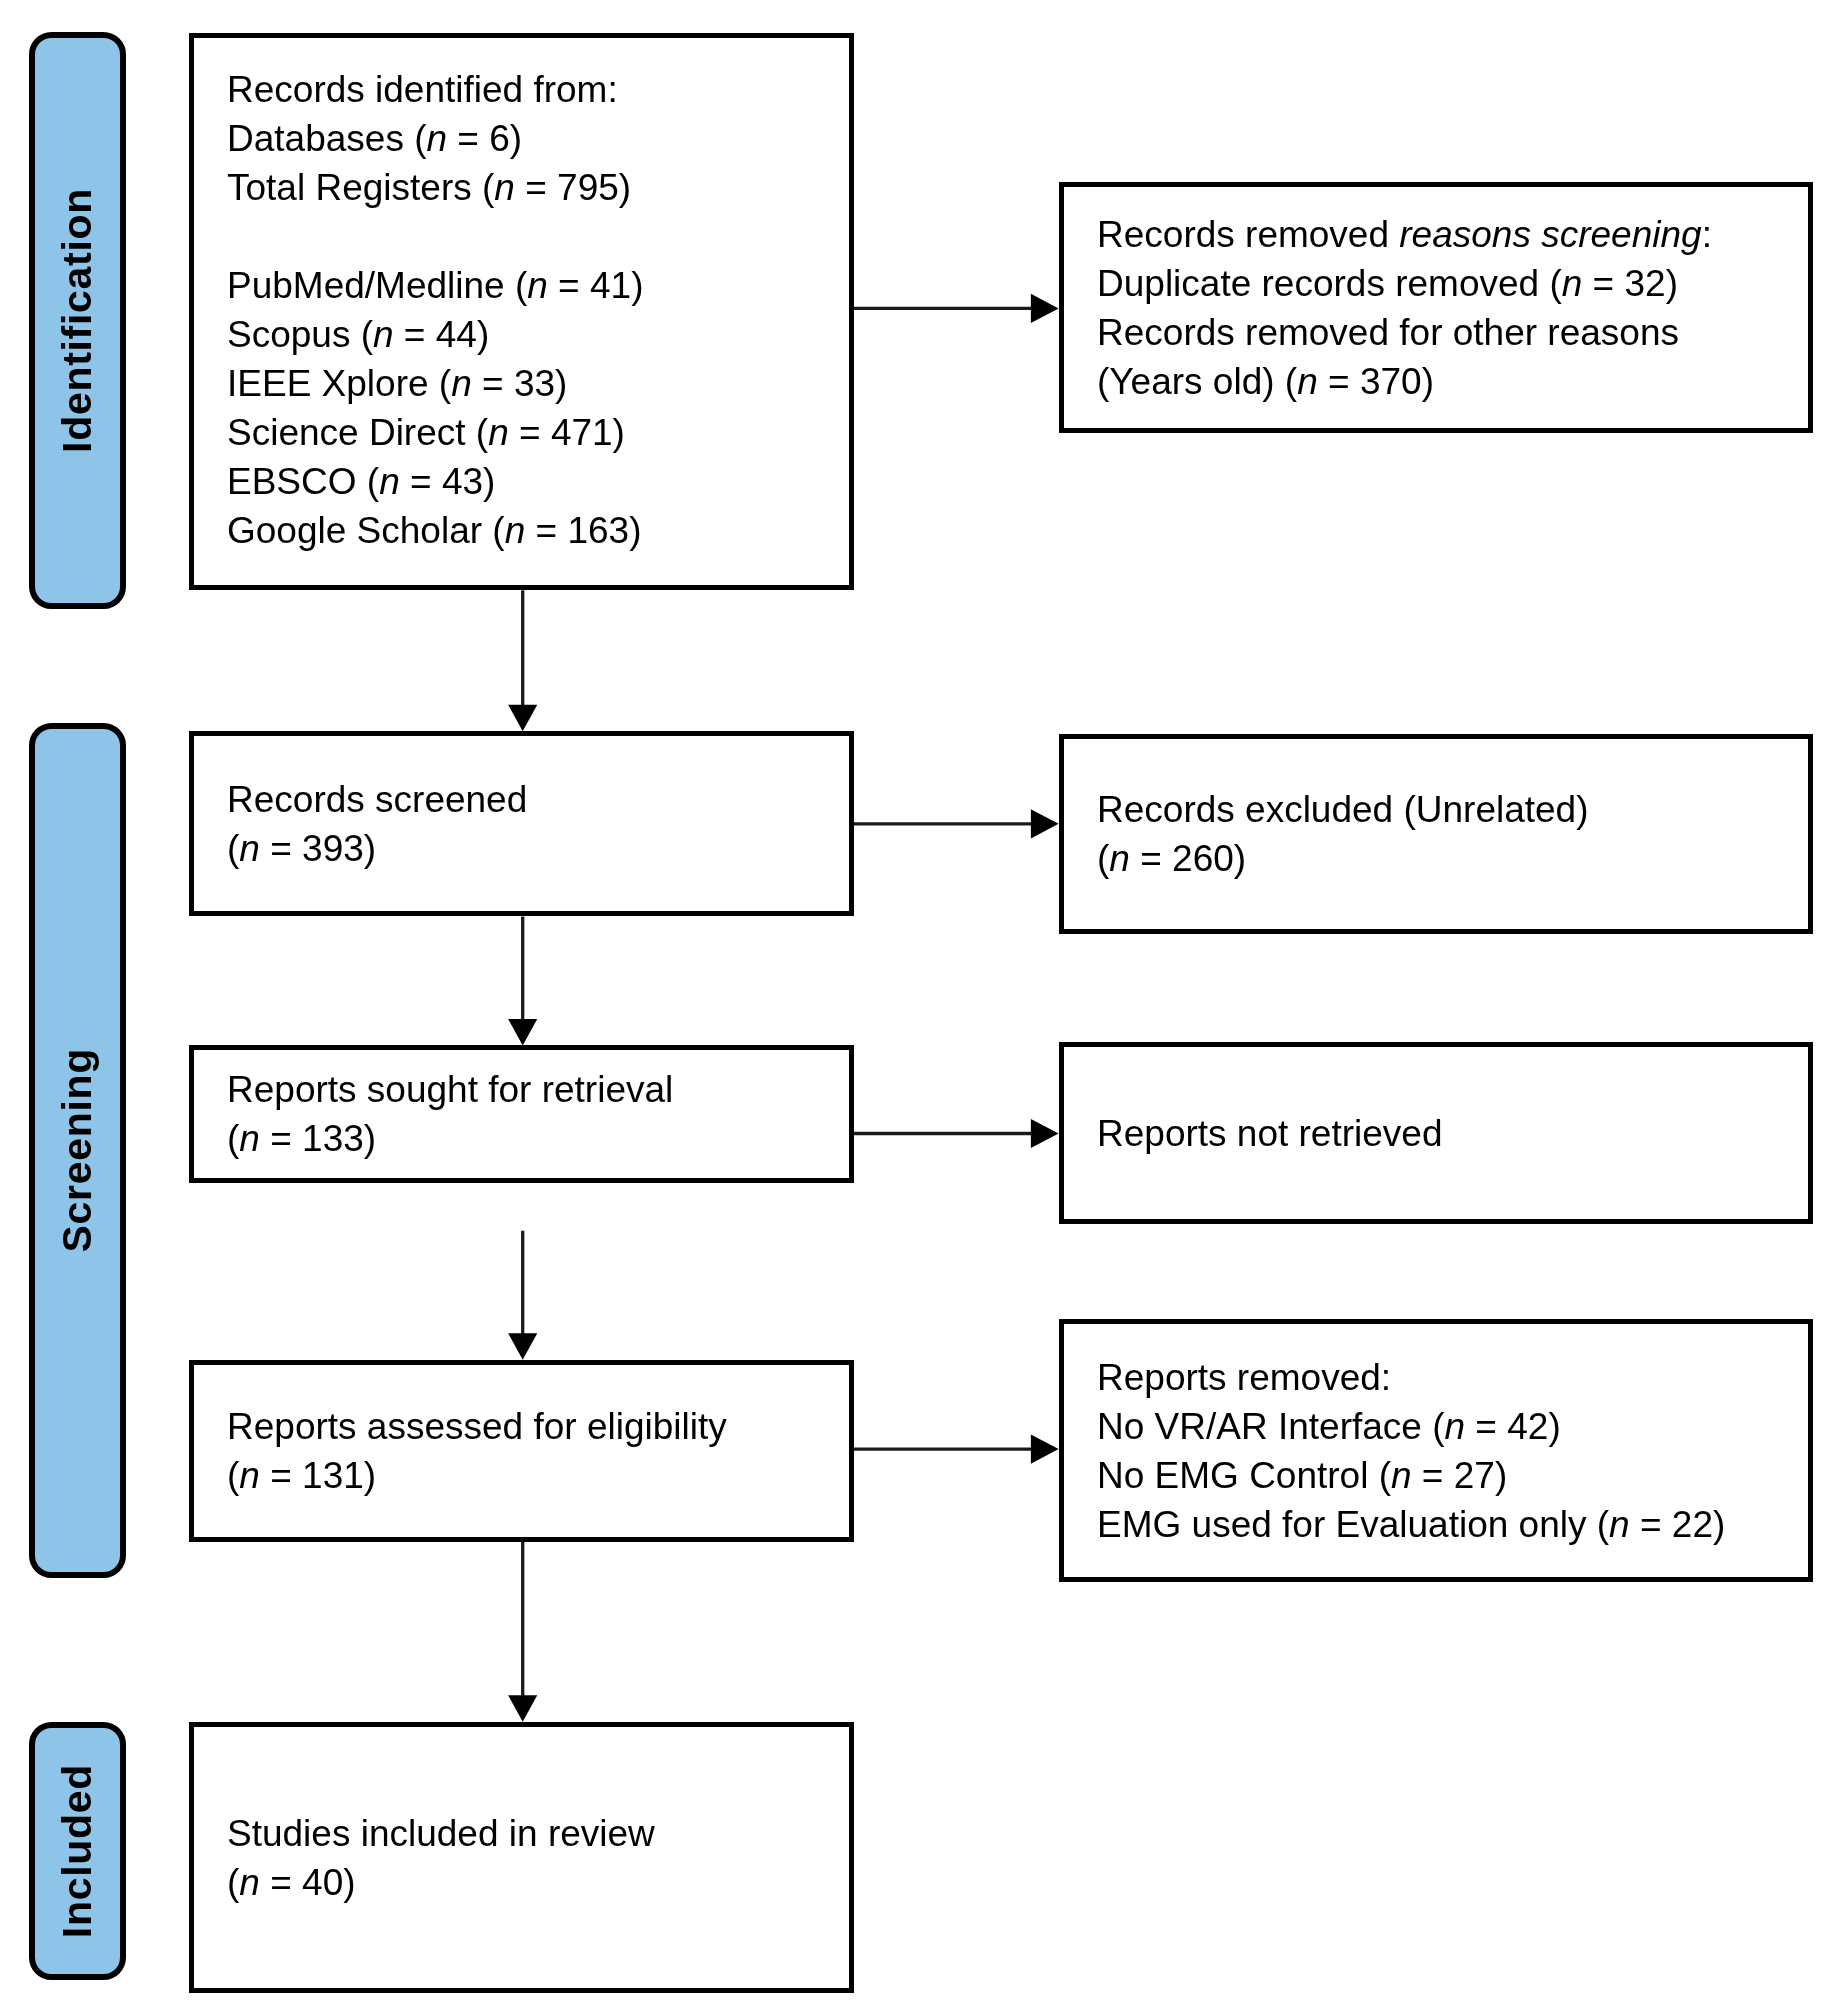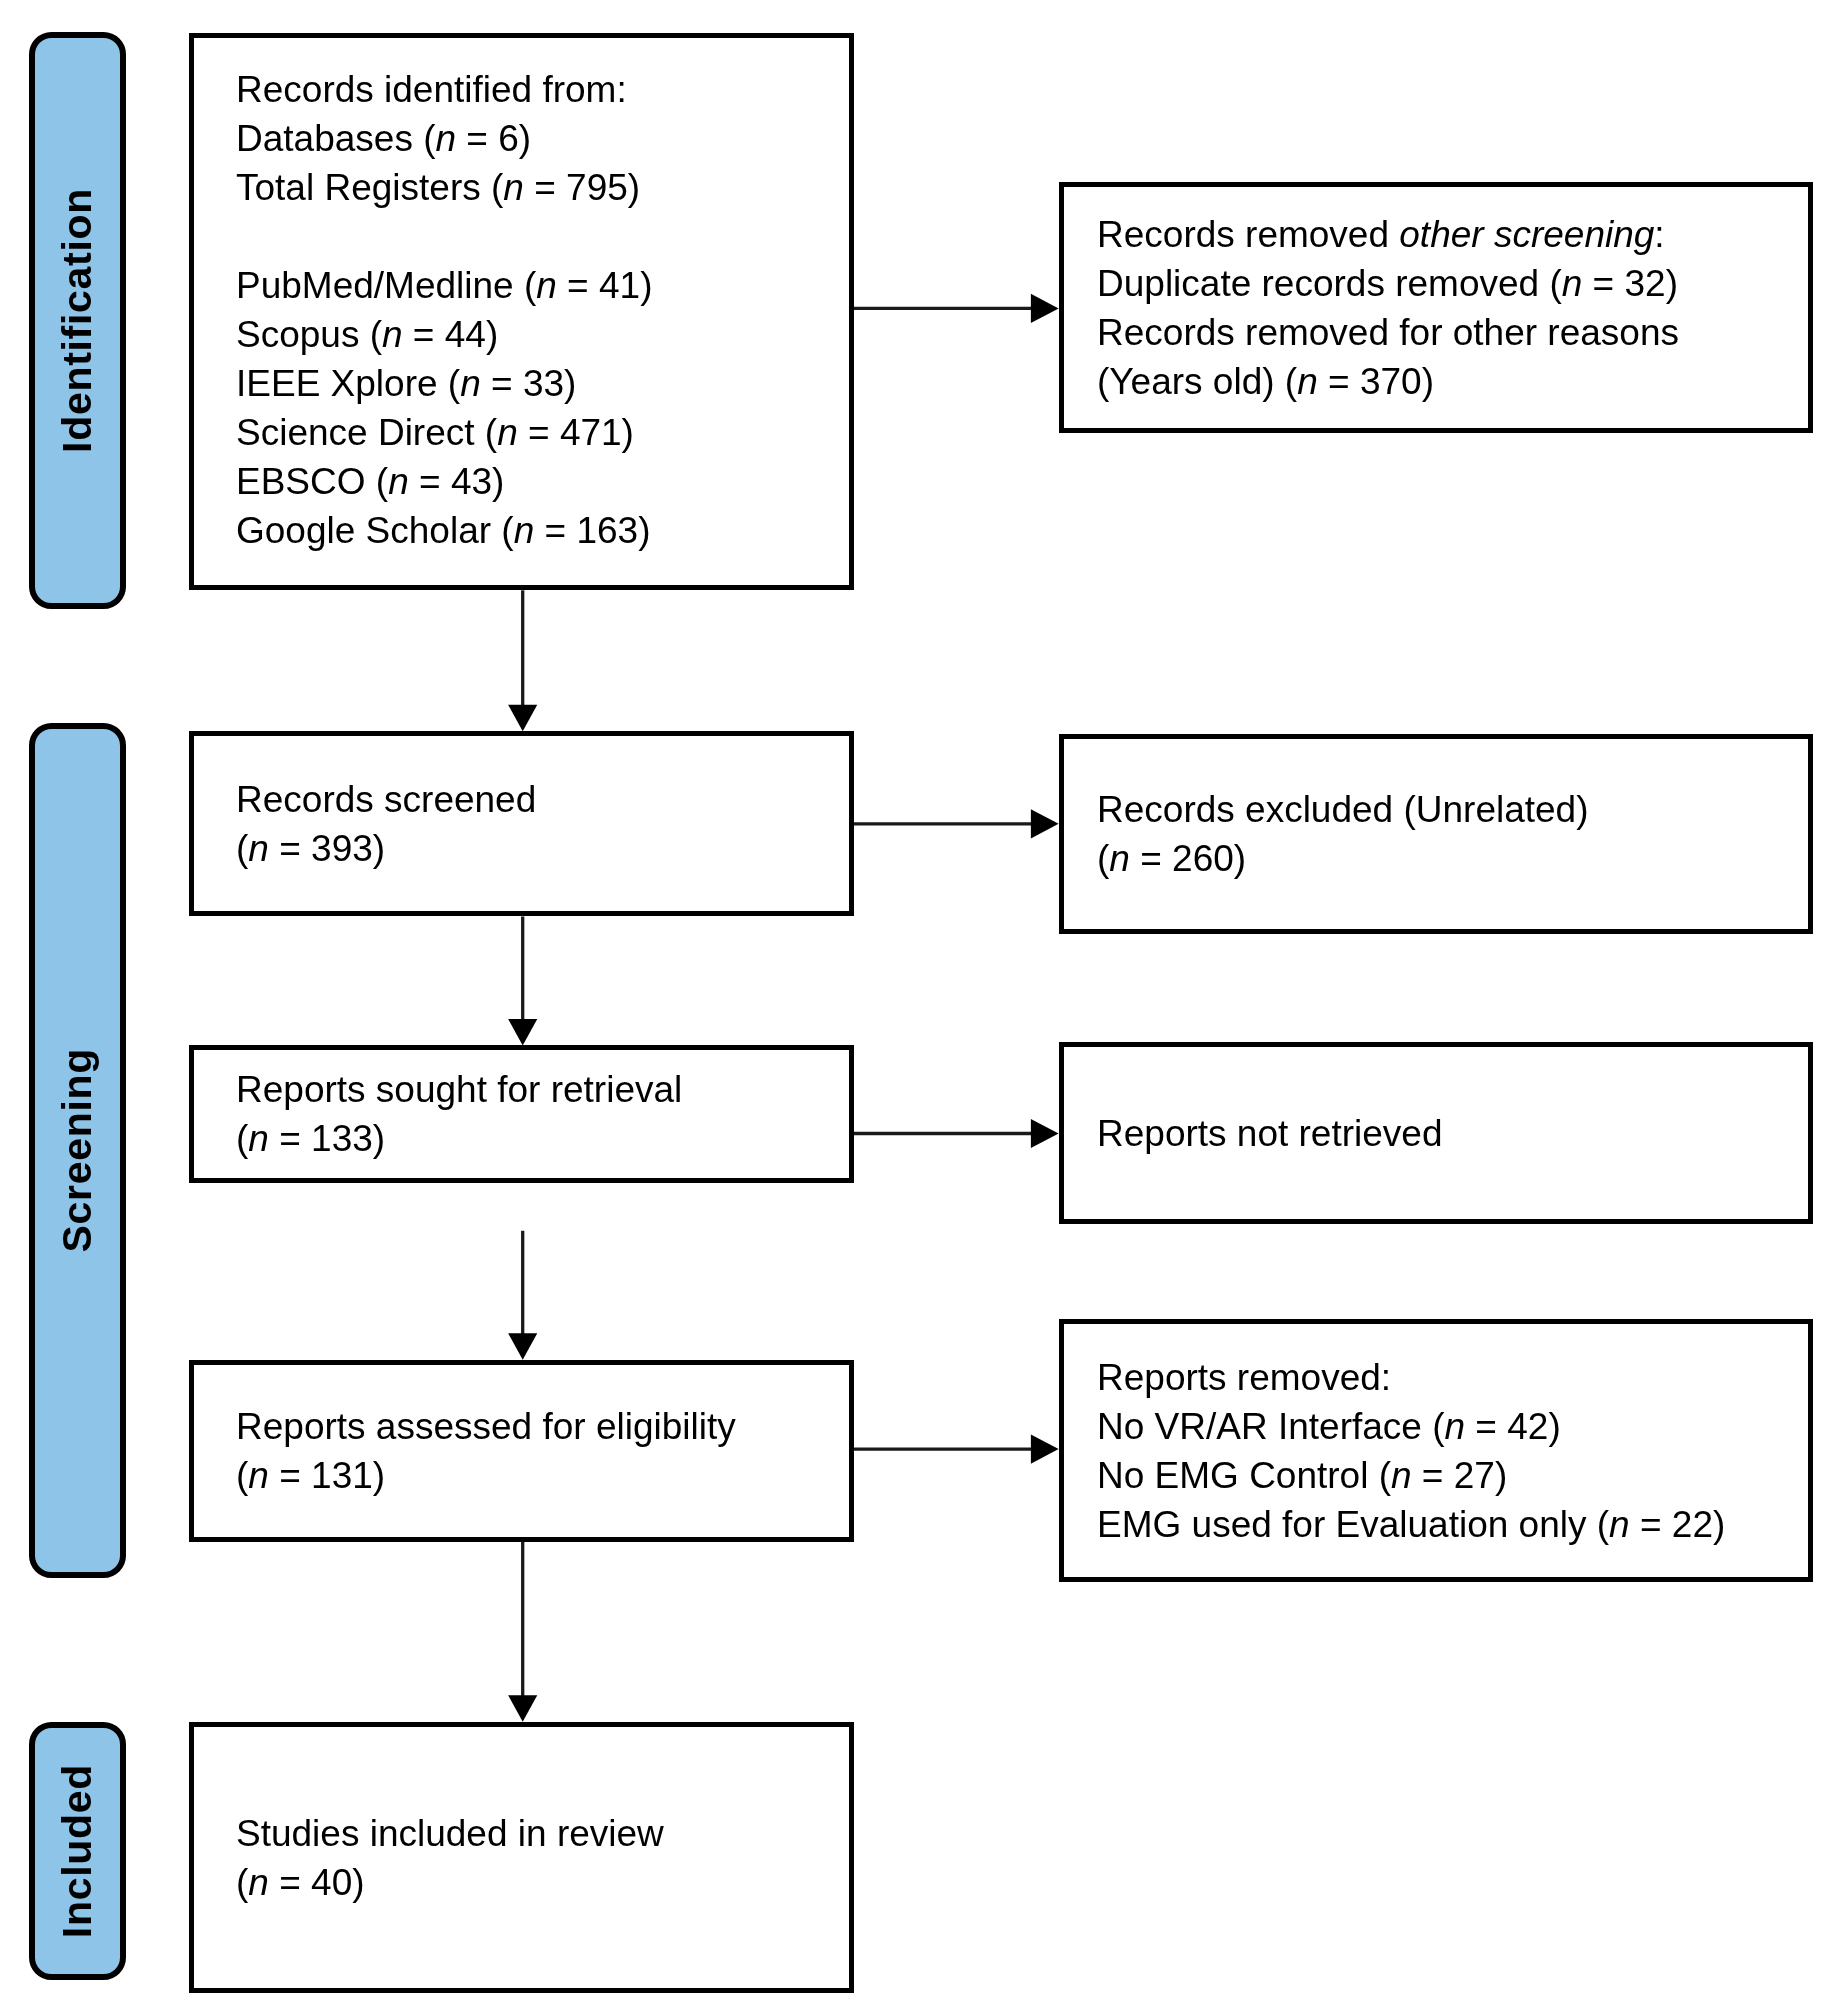"Records identified from:" .box--left { padding-left: 9px -> none }
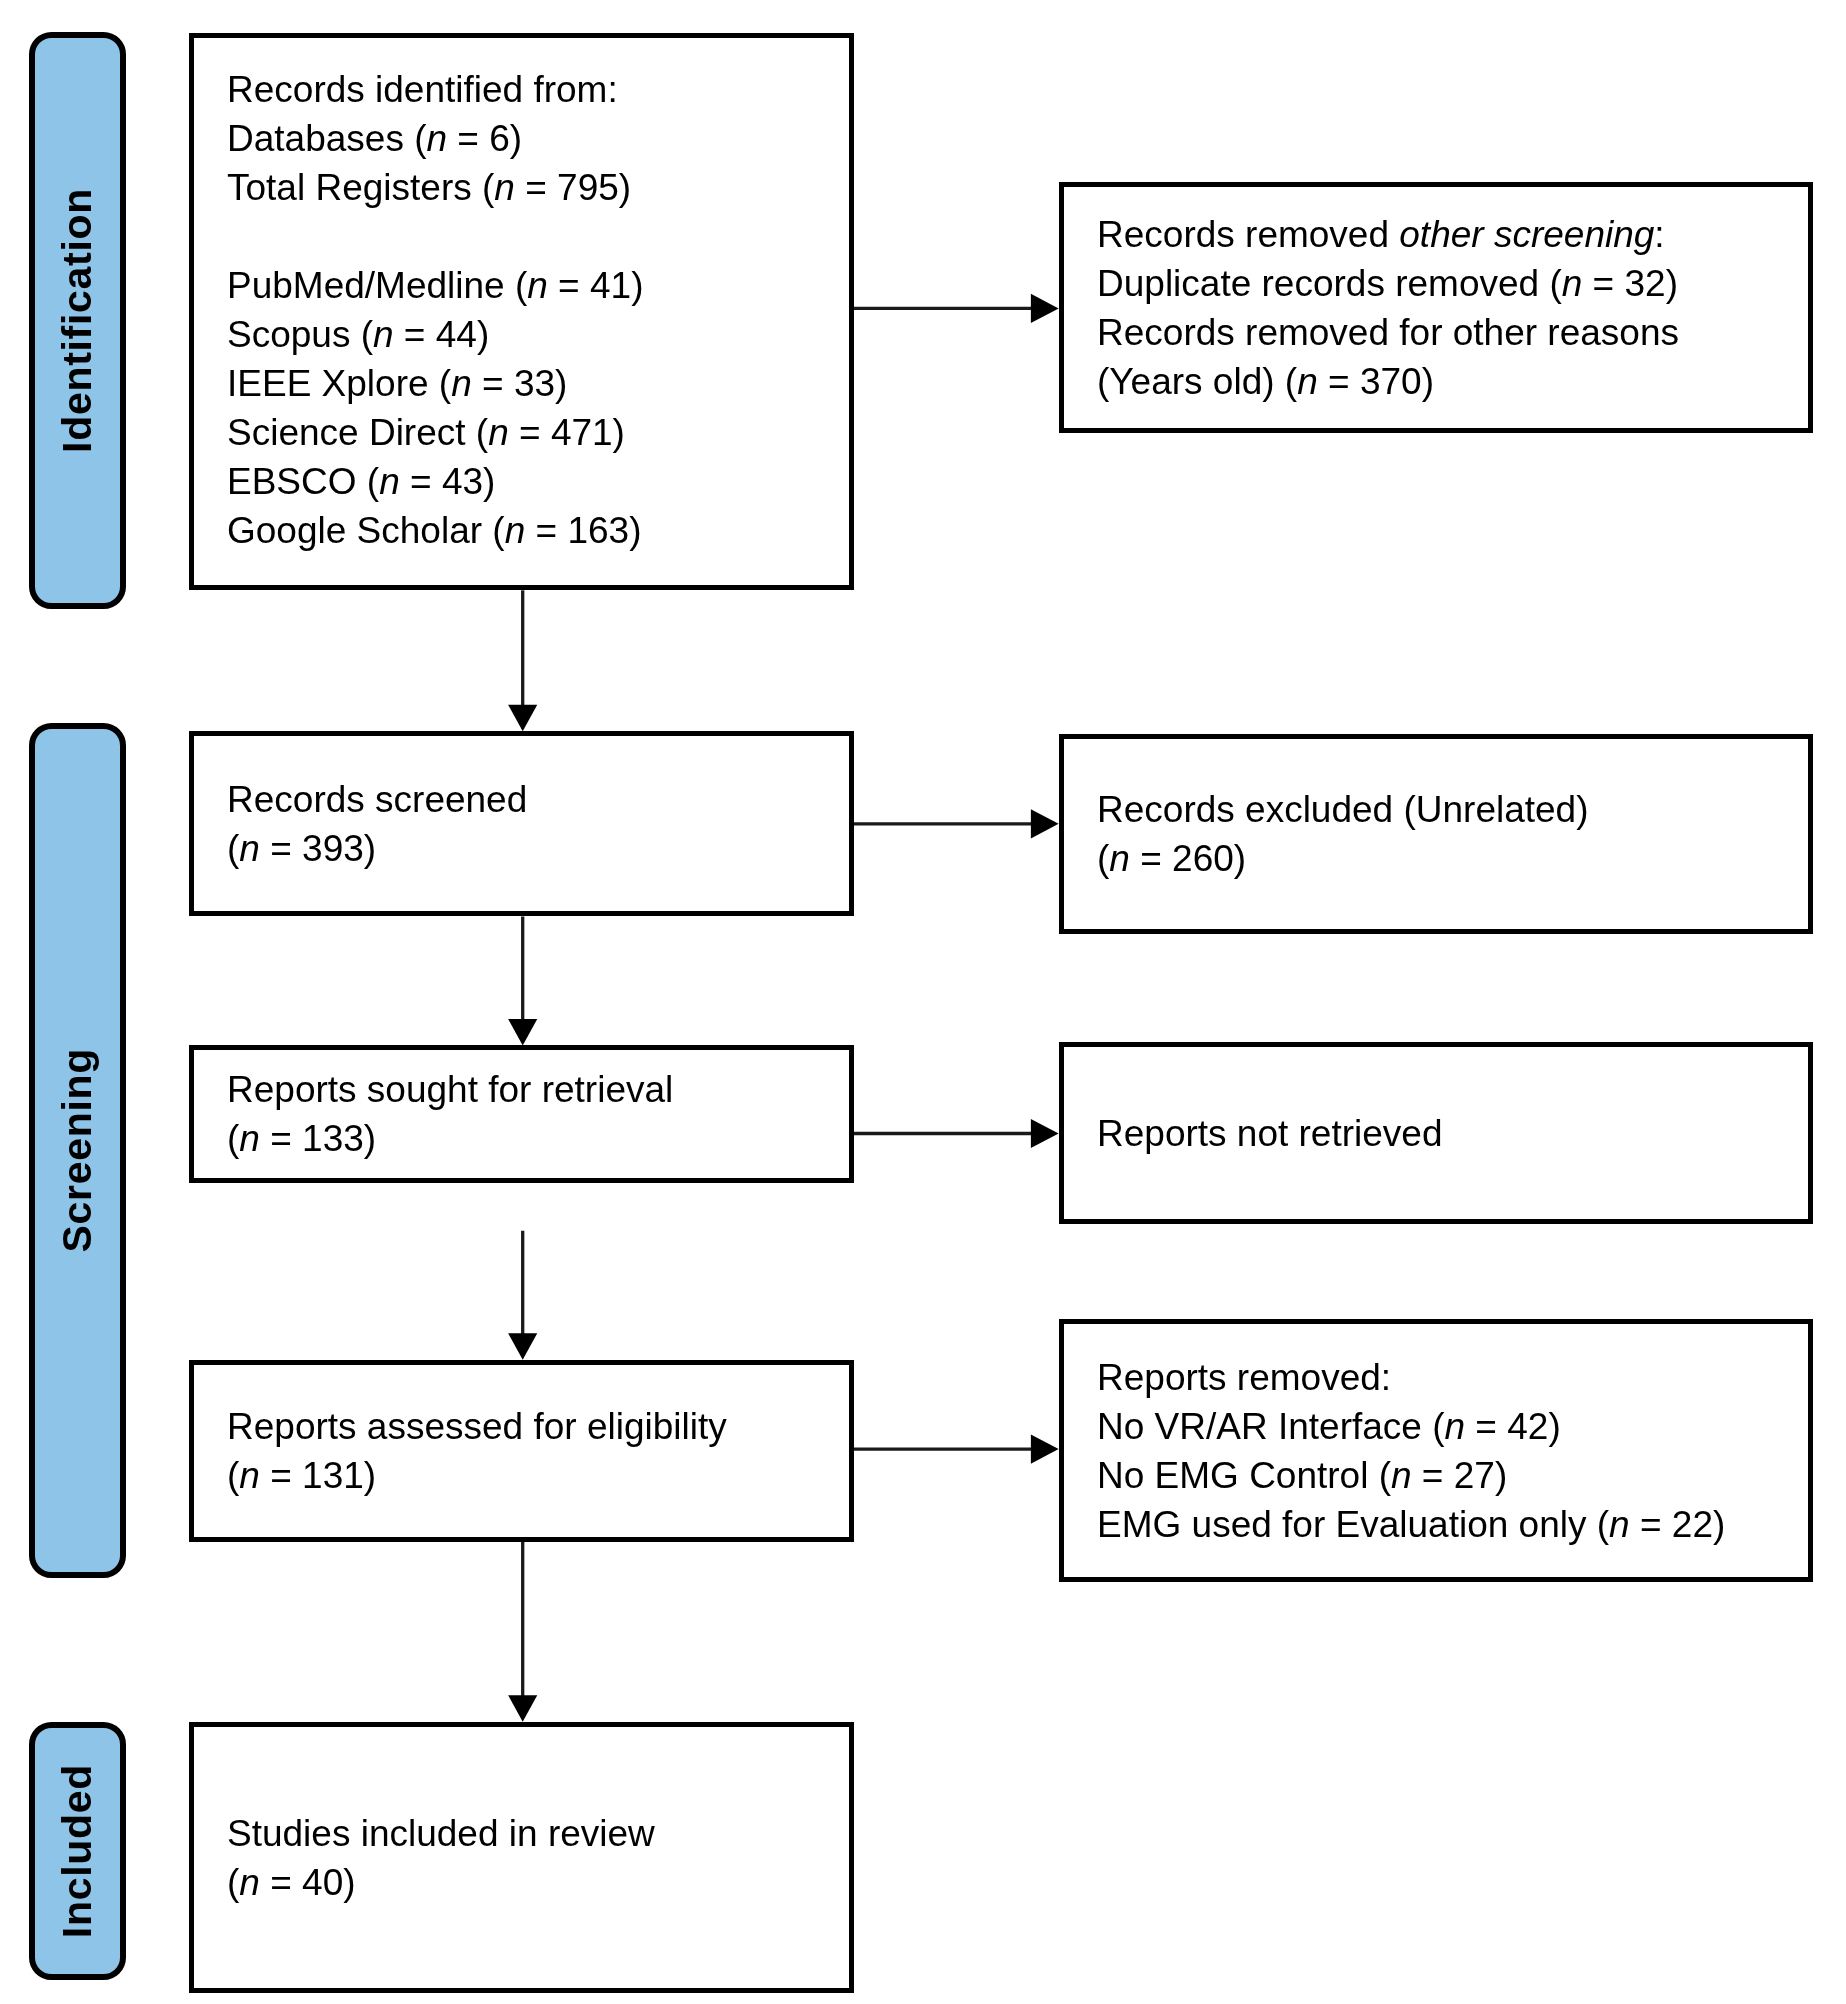"other screening" i { text: other -> reasons }
